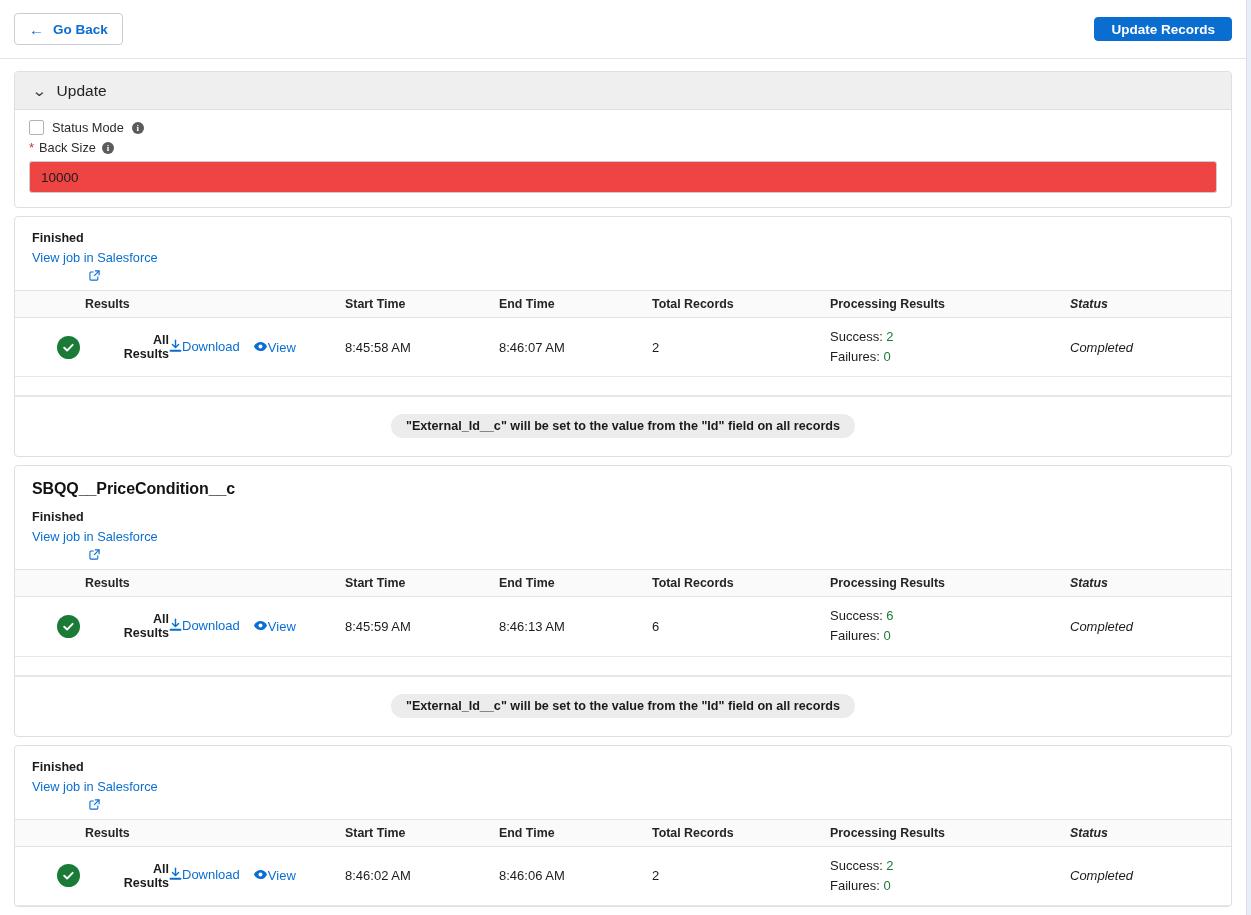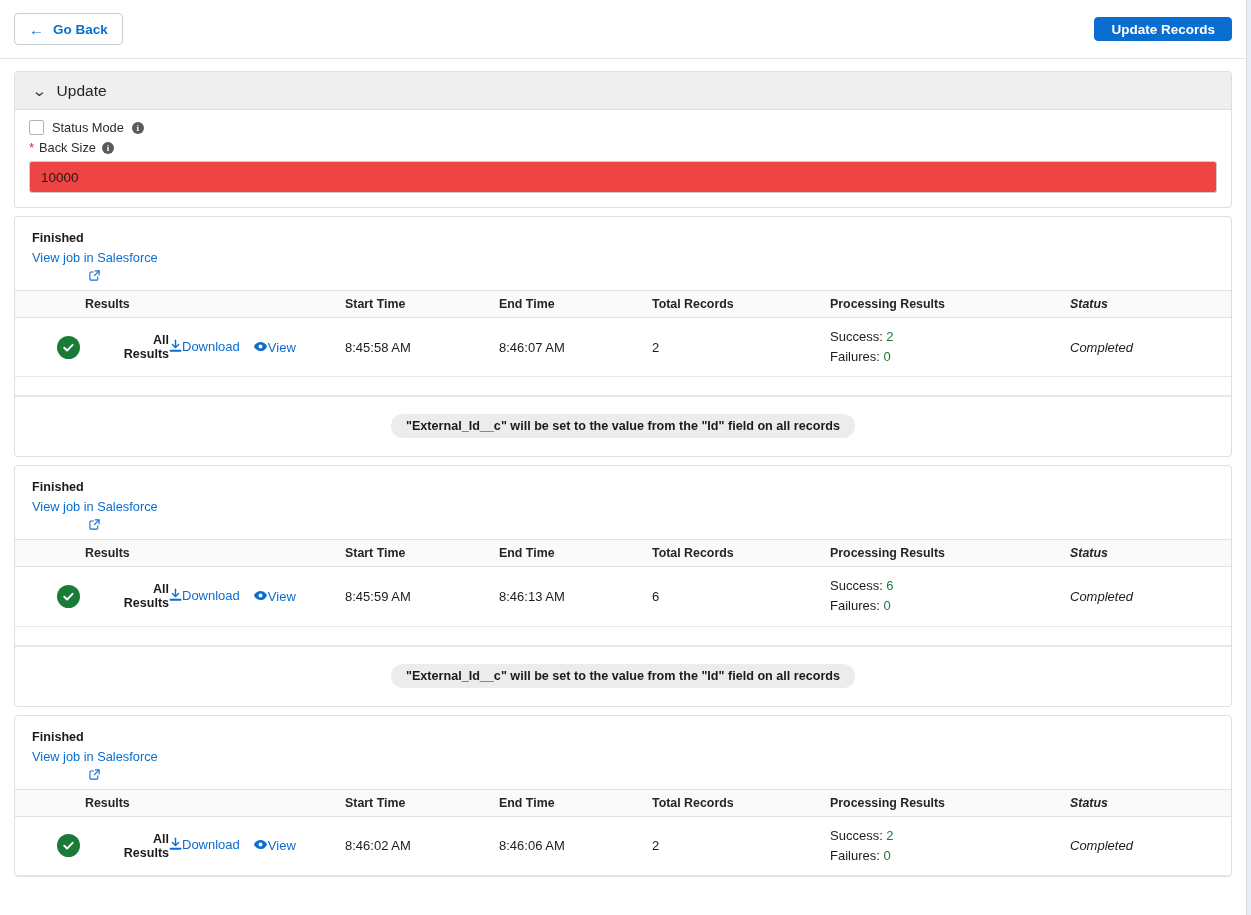"SBQQ__PriceCondition__c" div.obj-title { html: none -> <div>SBQQ__PriceCondition__c</div> }
